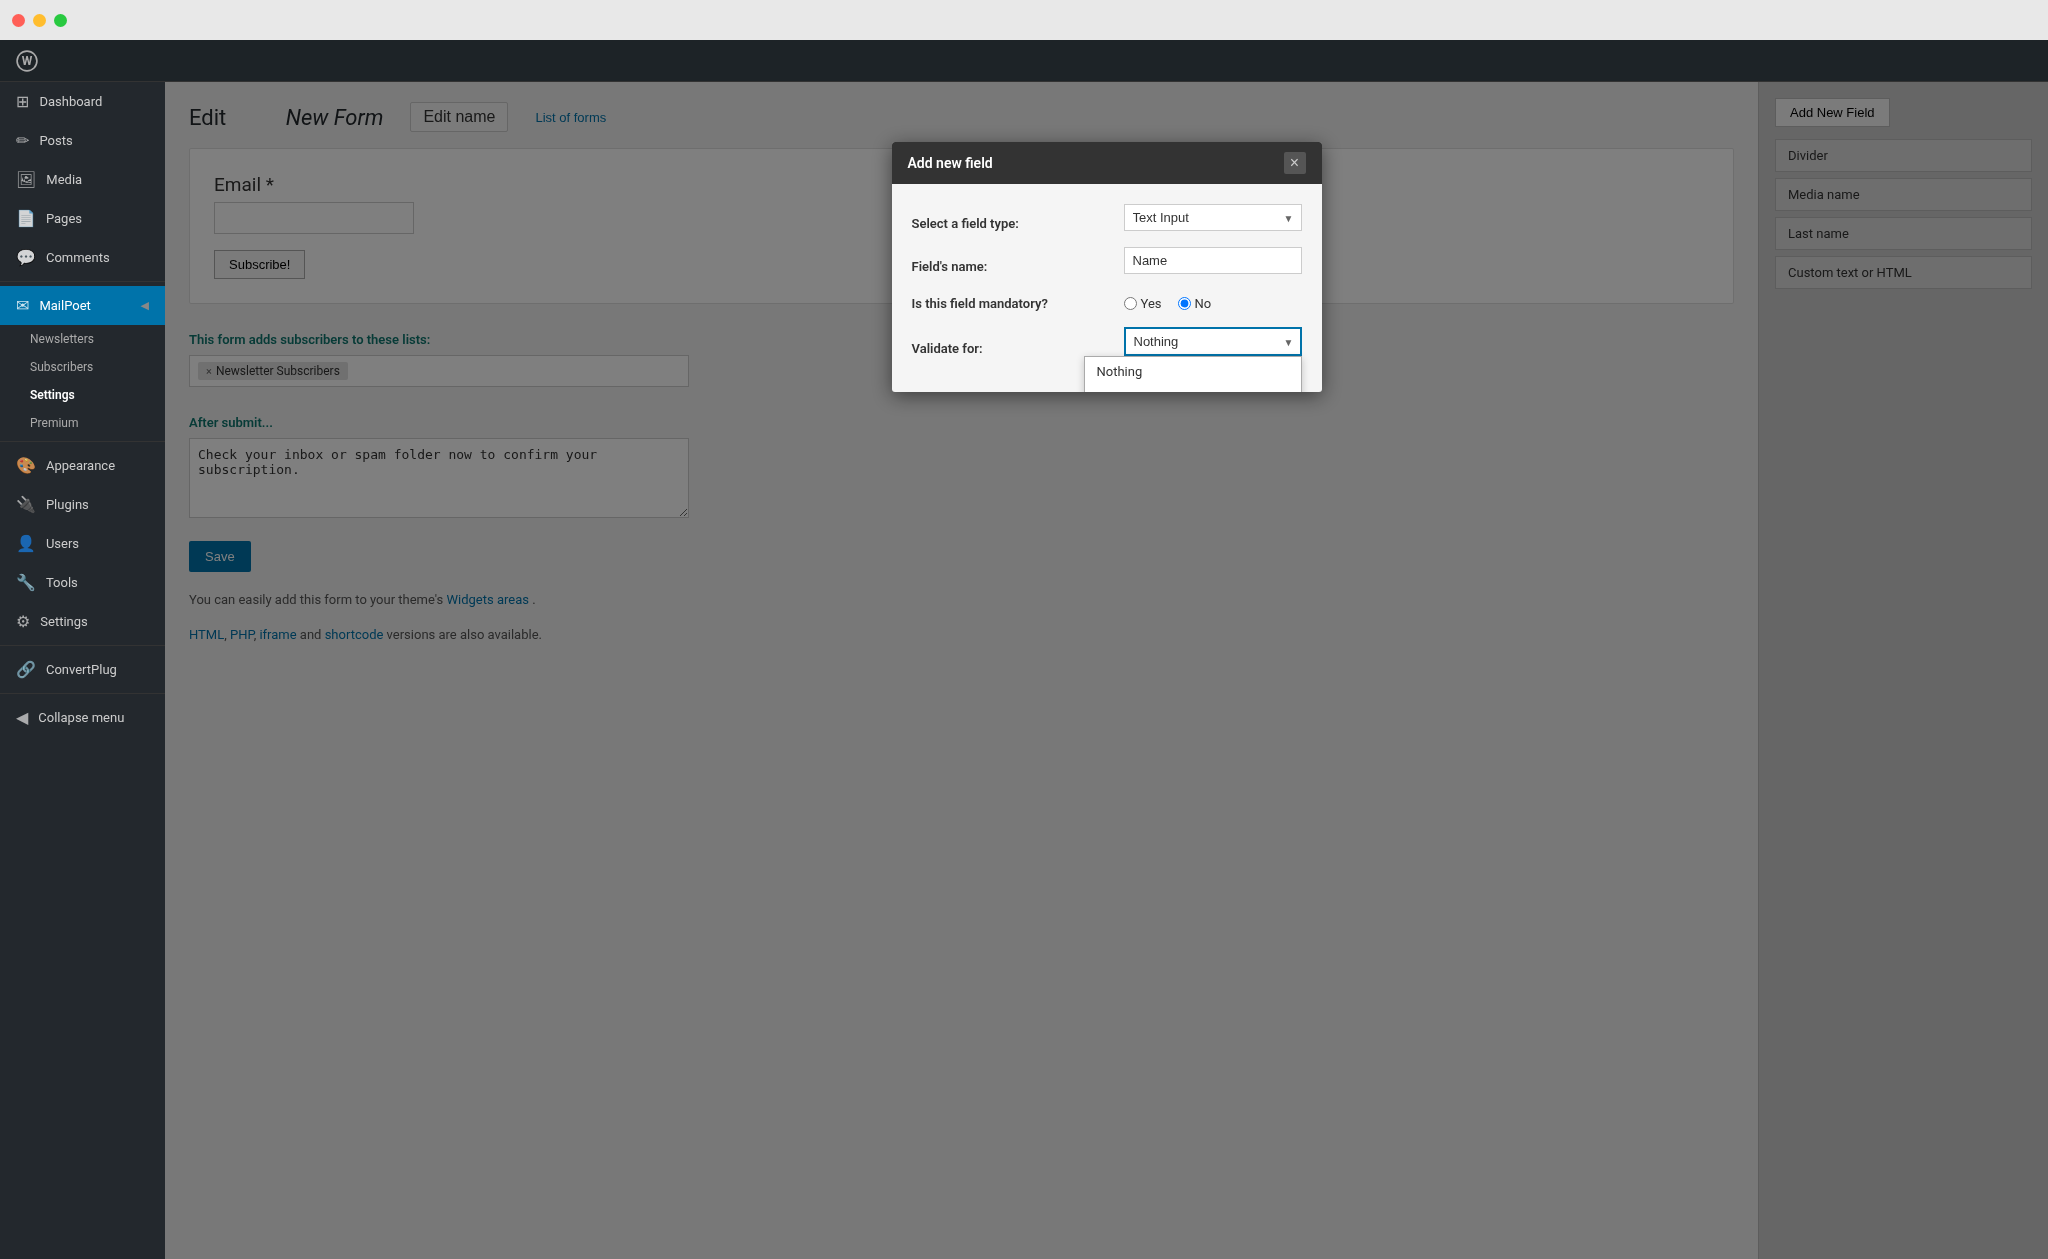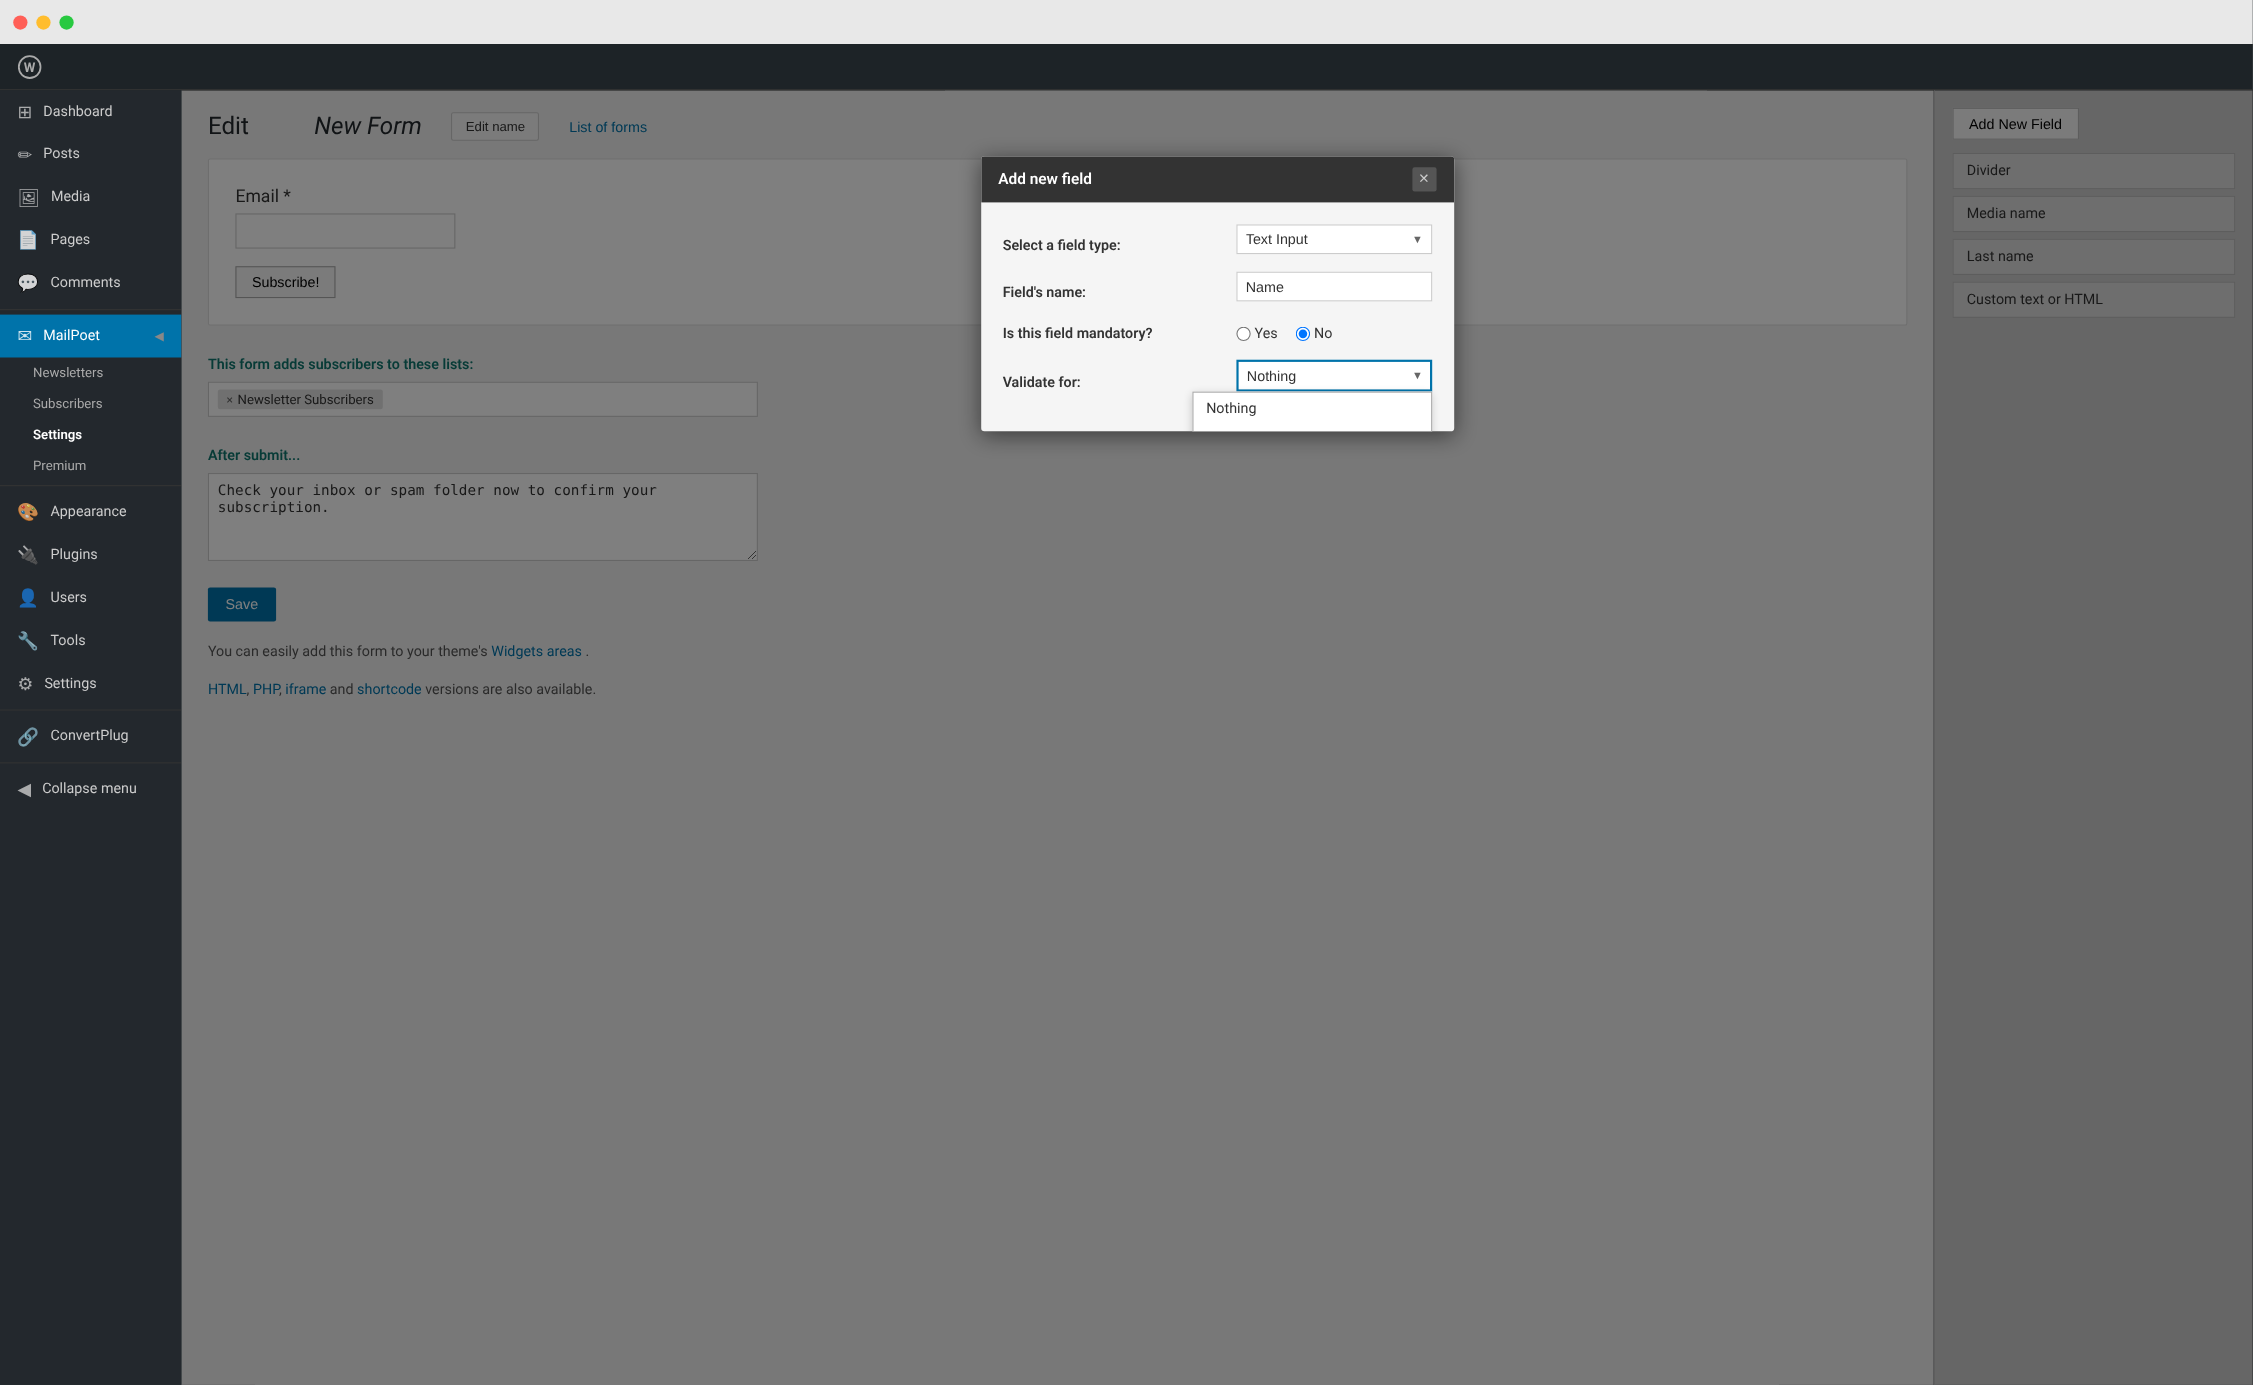"Edit name" .btn { font-size: 12px -> 16px }
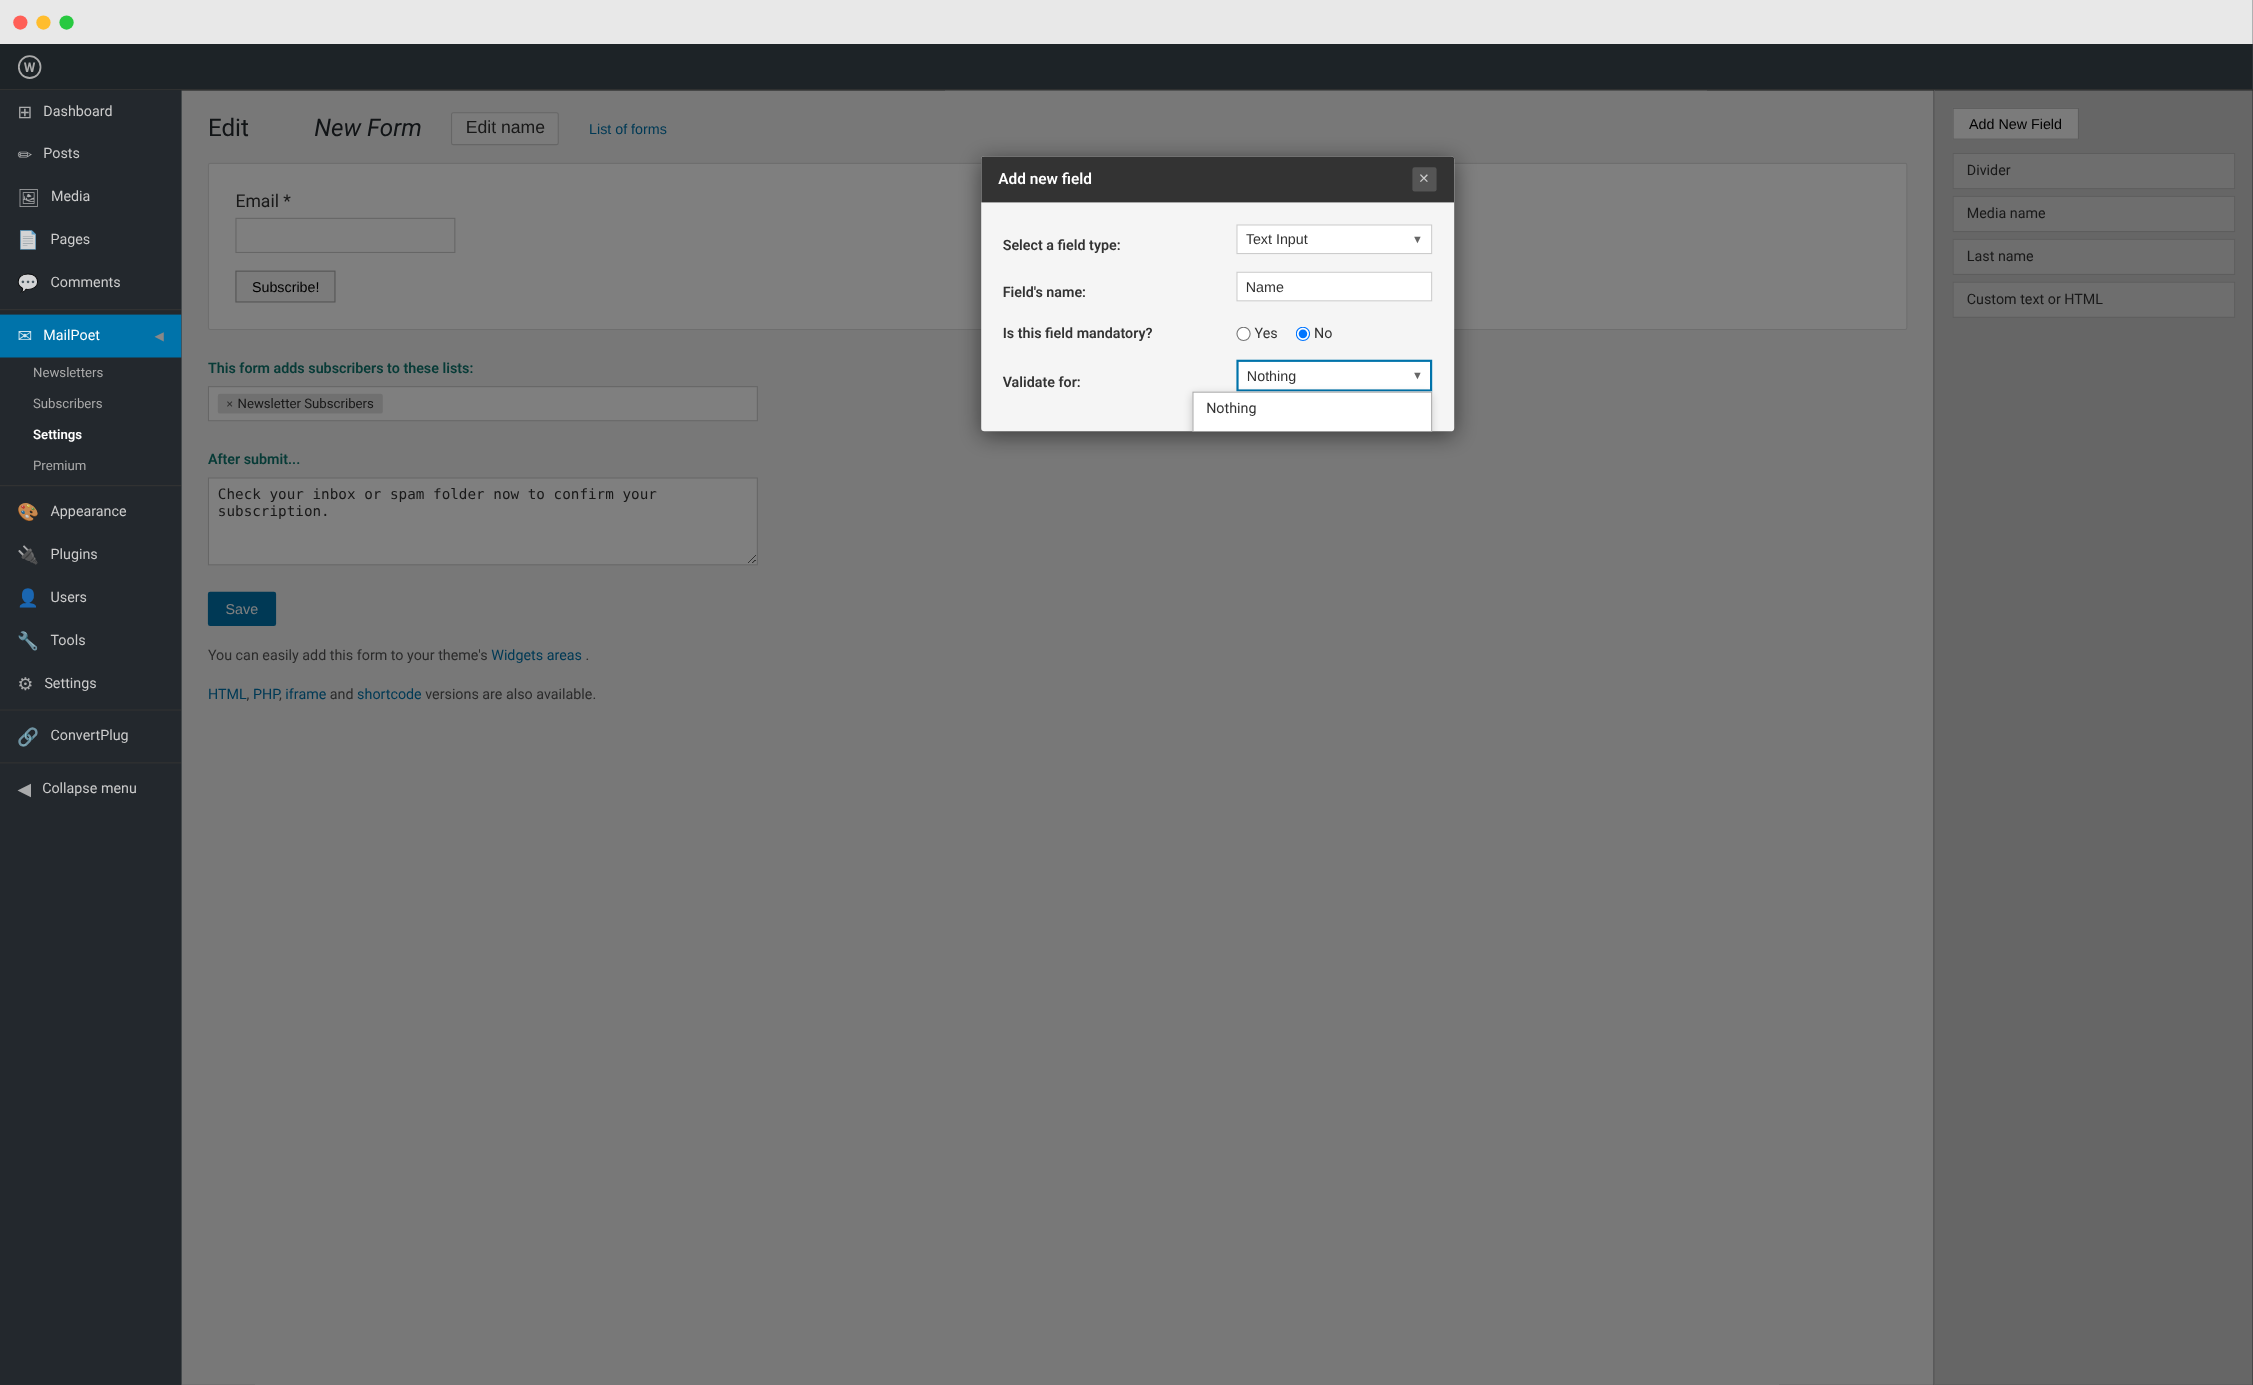"Email *" .form-field-label { font-size: 16px -> 19px }
